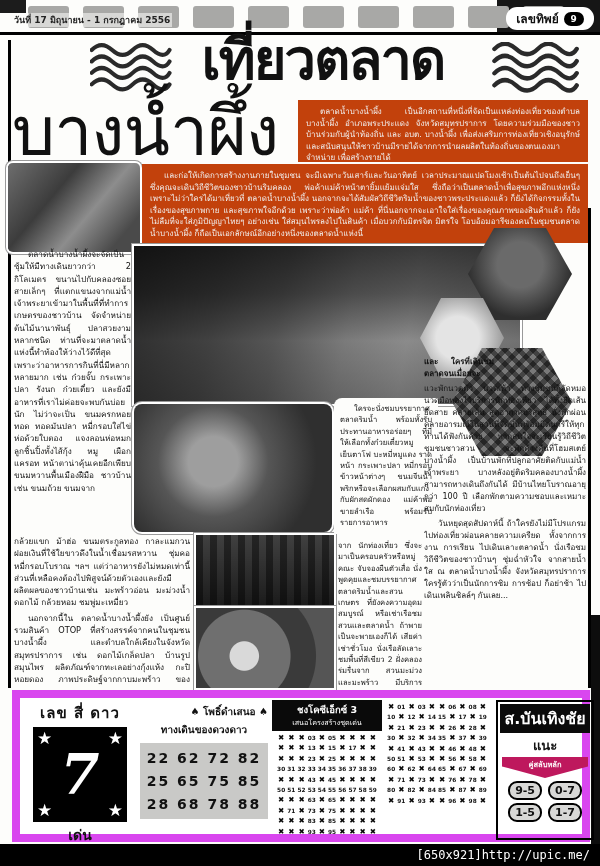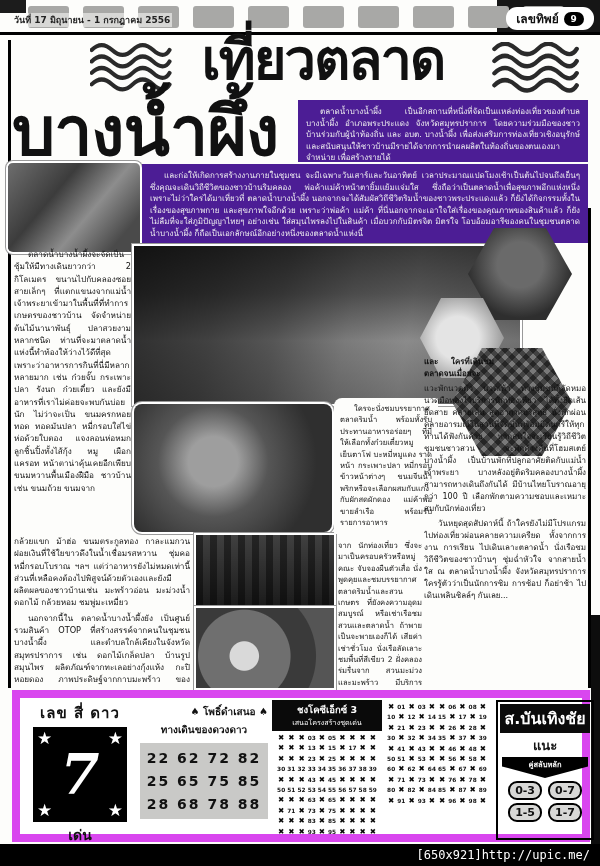"บางน้ำผึ้ง" .subtitle { font-weight: 700 -> 400 }
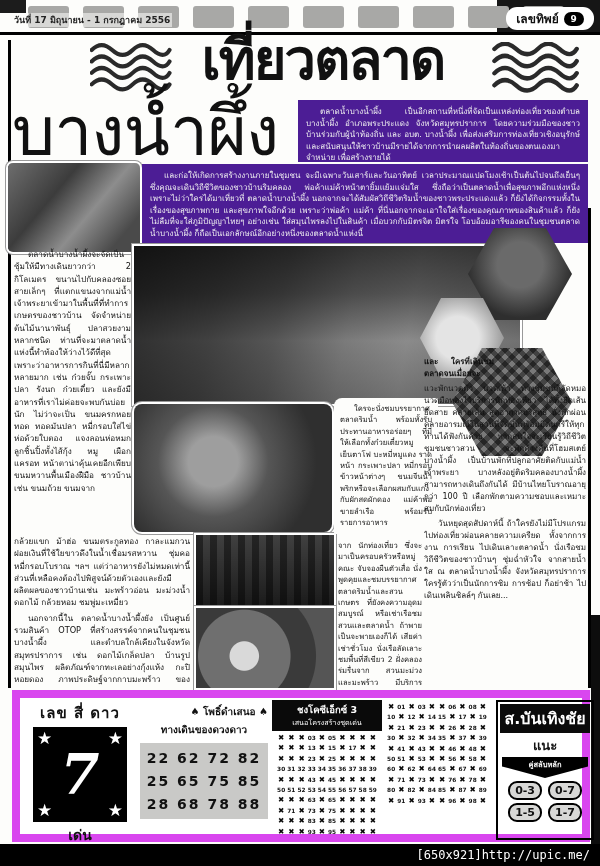"ตลาดน้ำบางน้ำผึ้ง" .blackbox { background: #4c1d95 -> #c2410c }
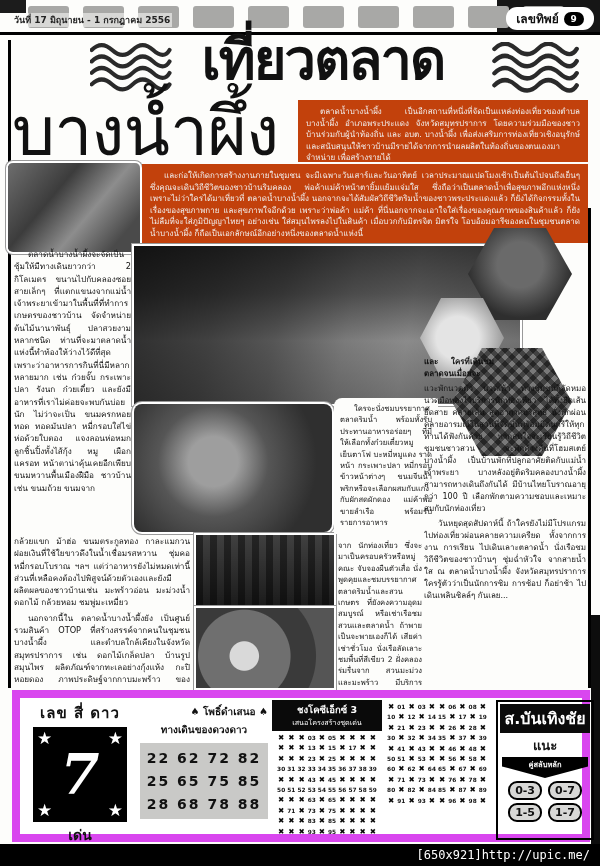"คู่สลับหลัก" .banner { background: #000000 -> #be185d }
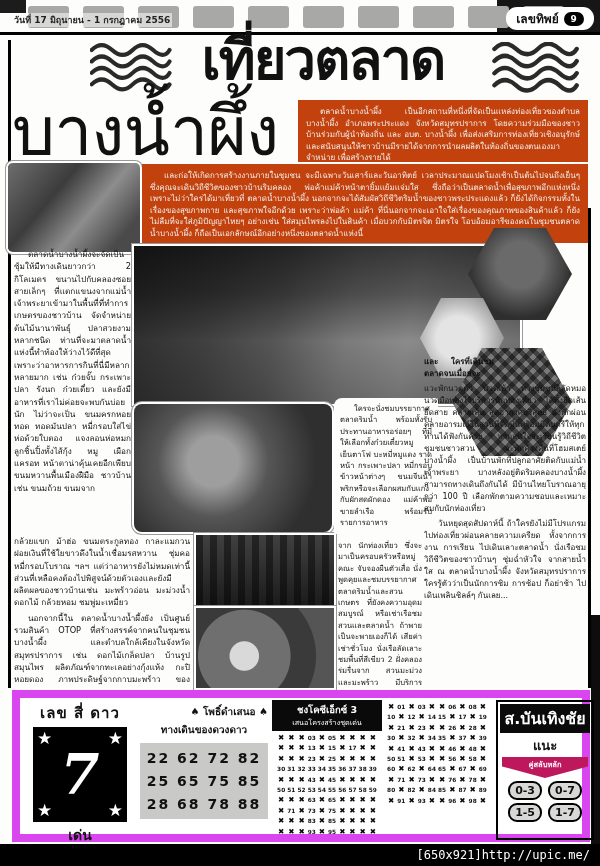"0-3" span.pill { text: 0-3 -> 9-5 }
